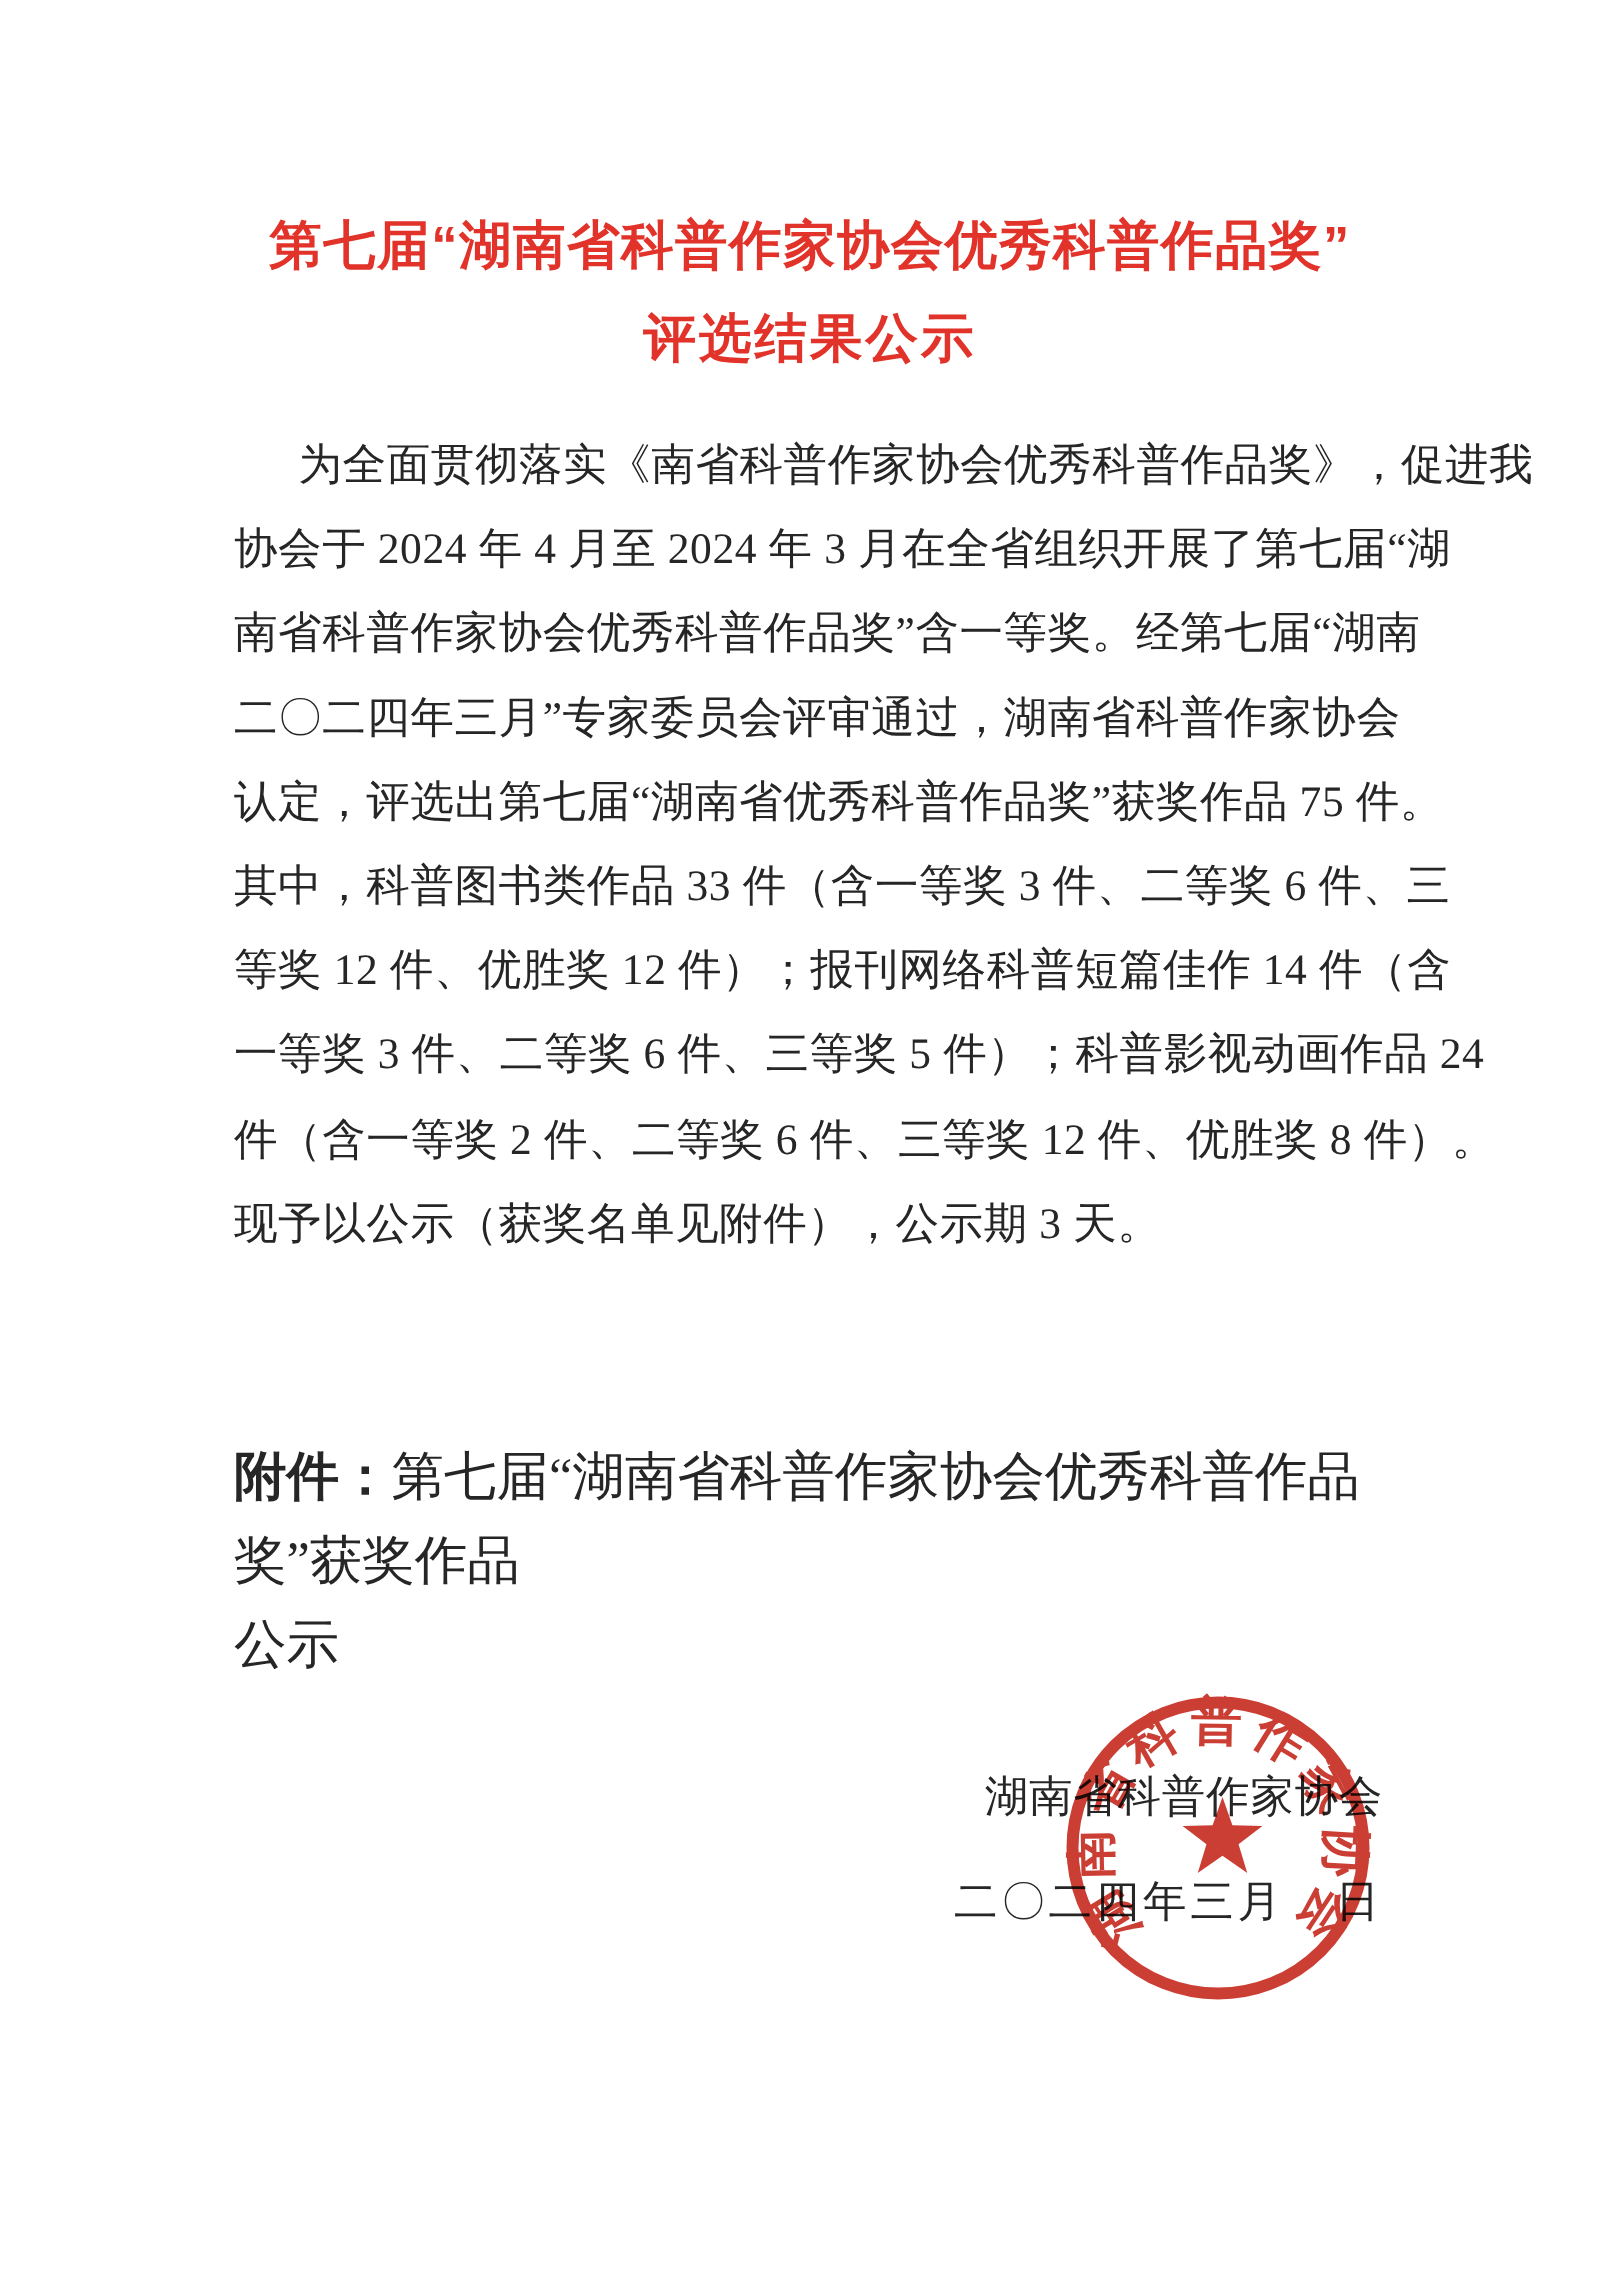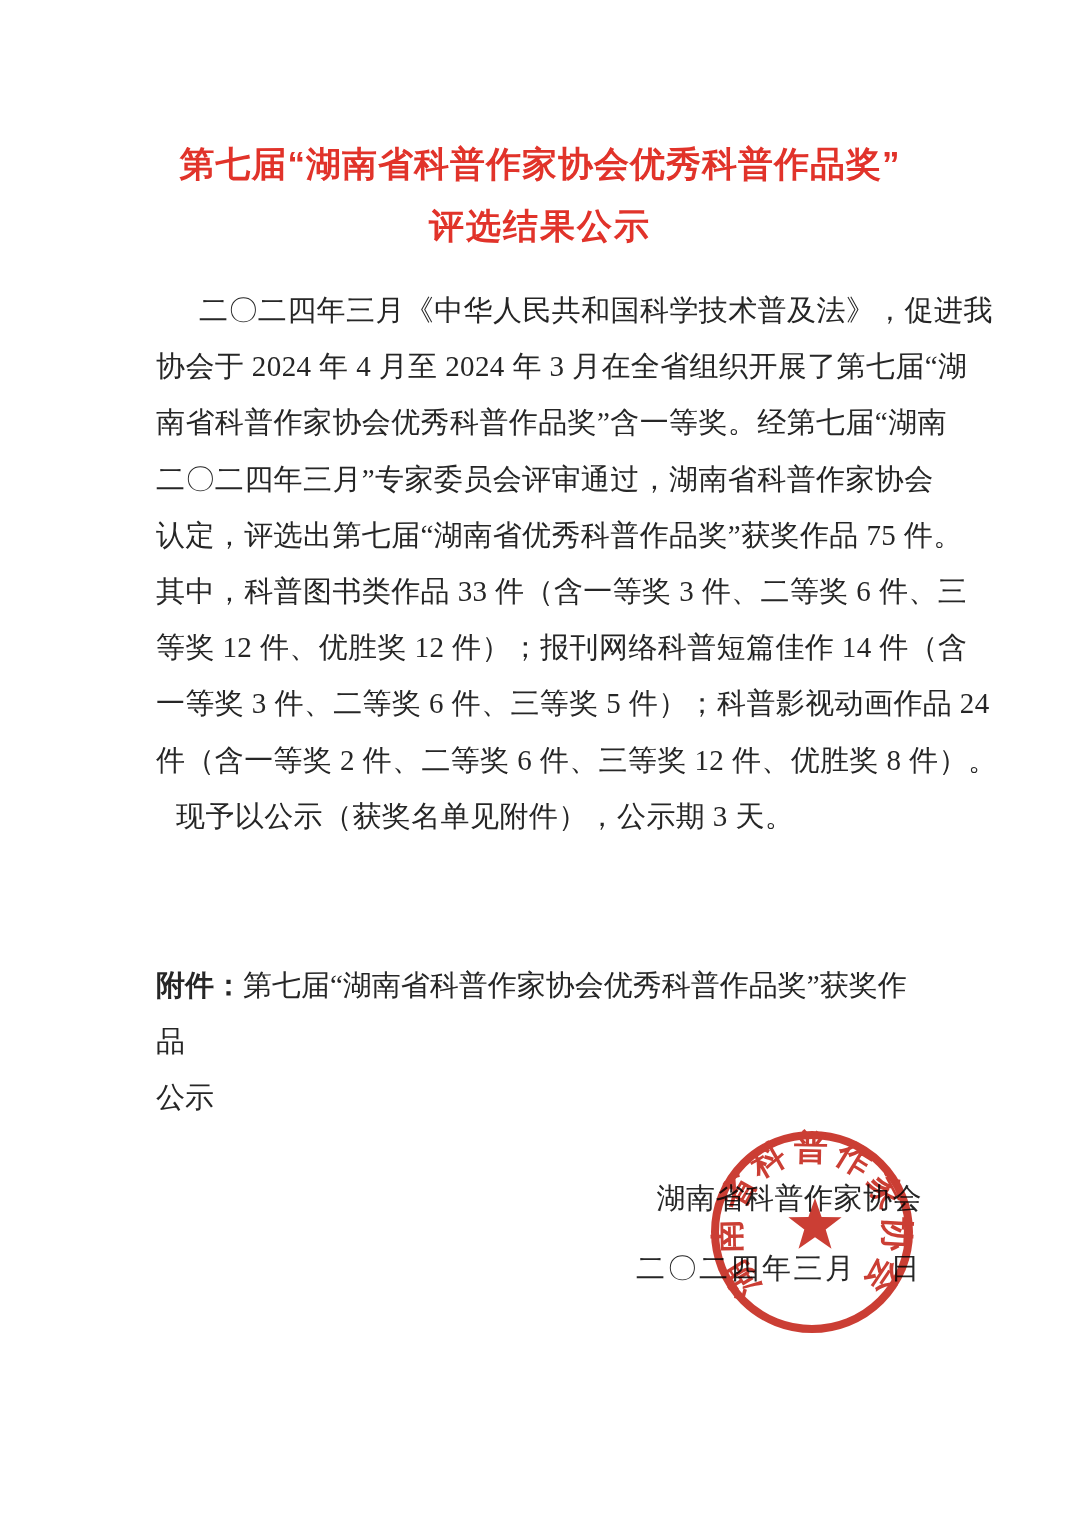"二〇二四年三月《中华人民共和国科学技术普及法》，促进我" div.bline { text: 二〇二四年三月《中华人民共和国科学技术普及法 -> 为全面贯彻落实《南省科普作家协会优秀科普作品奖 }
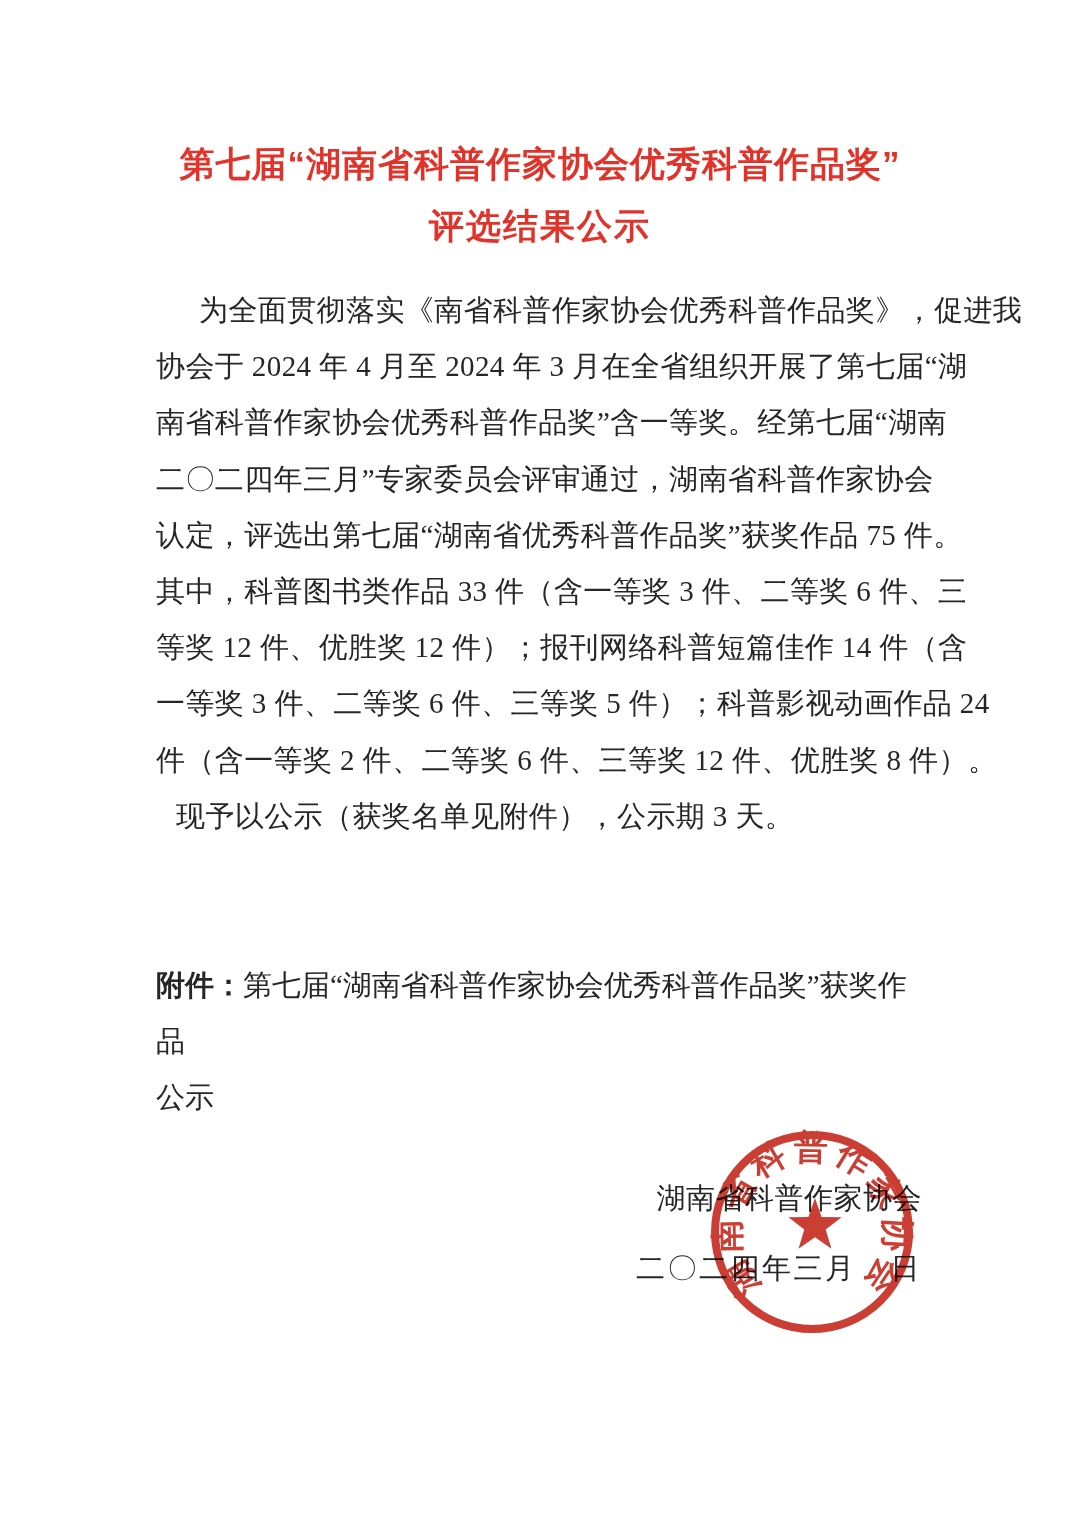"现予以公示（获奖名单见附件），公示期 3 天。" .bline.last { margin-left: 20px -> none }
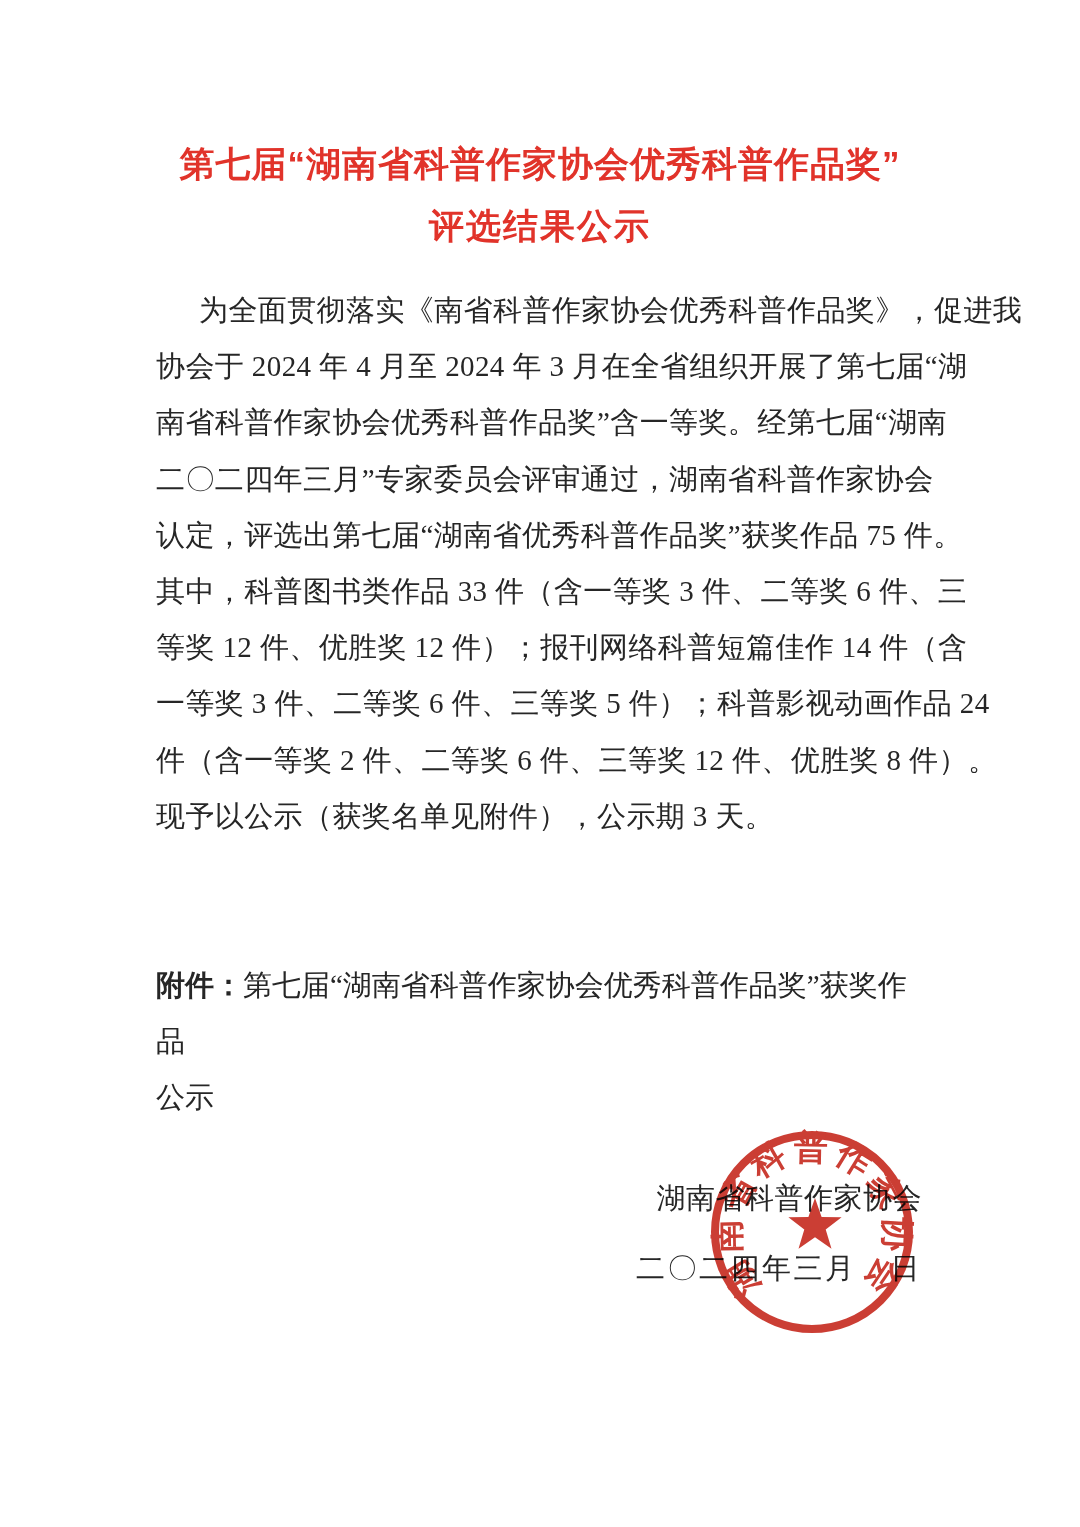"附件：第七届“湖南省科普作家协会优秀科普作品奖”获奖作品" .attach { font-size: 29px -> 35px }
